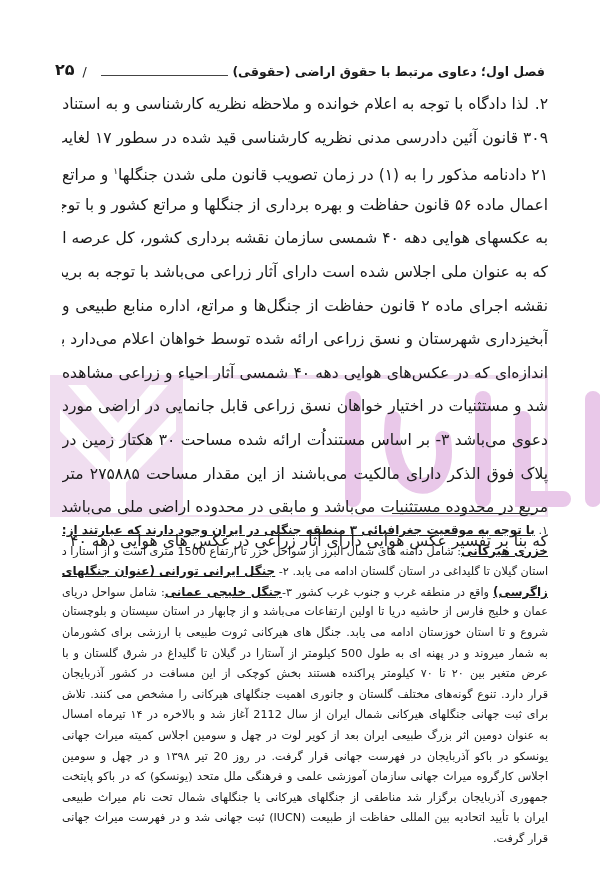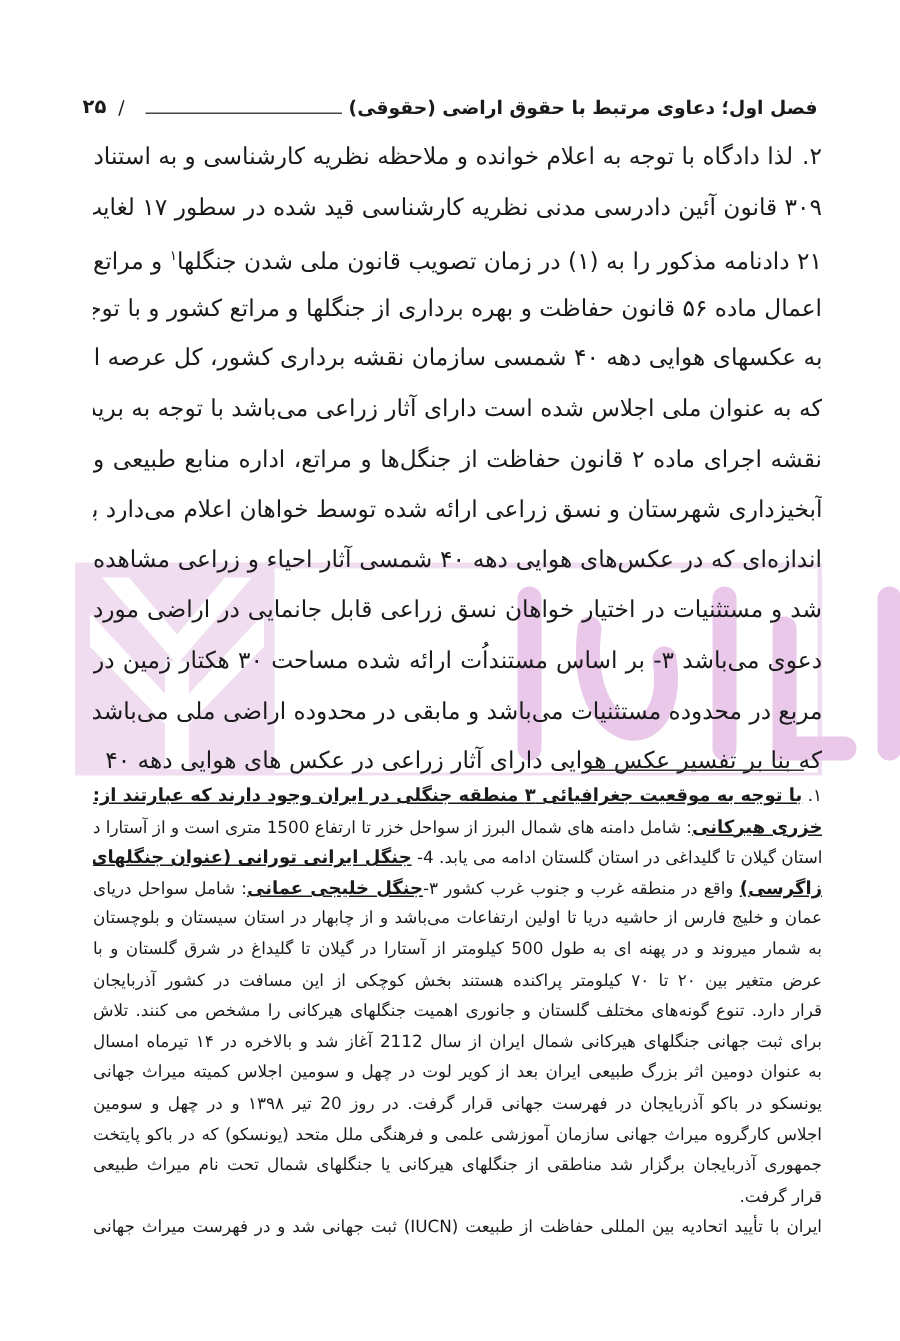"۲۵" .running-head .pnum { font-size: 13px -> 16px }
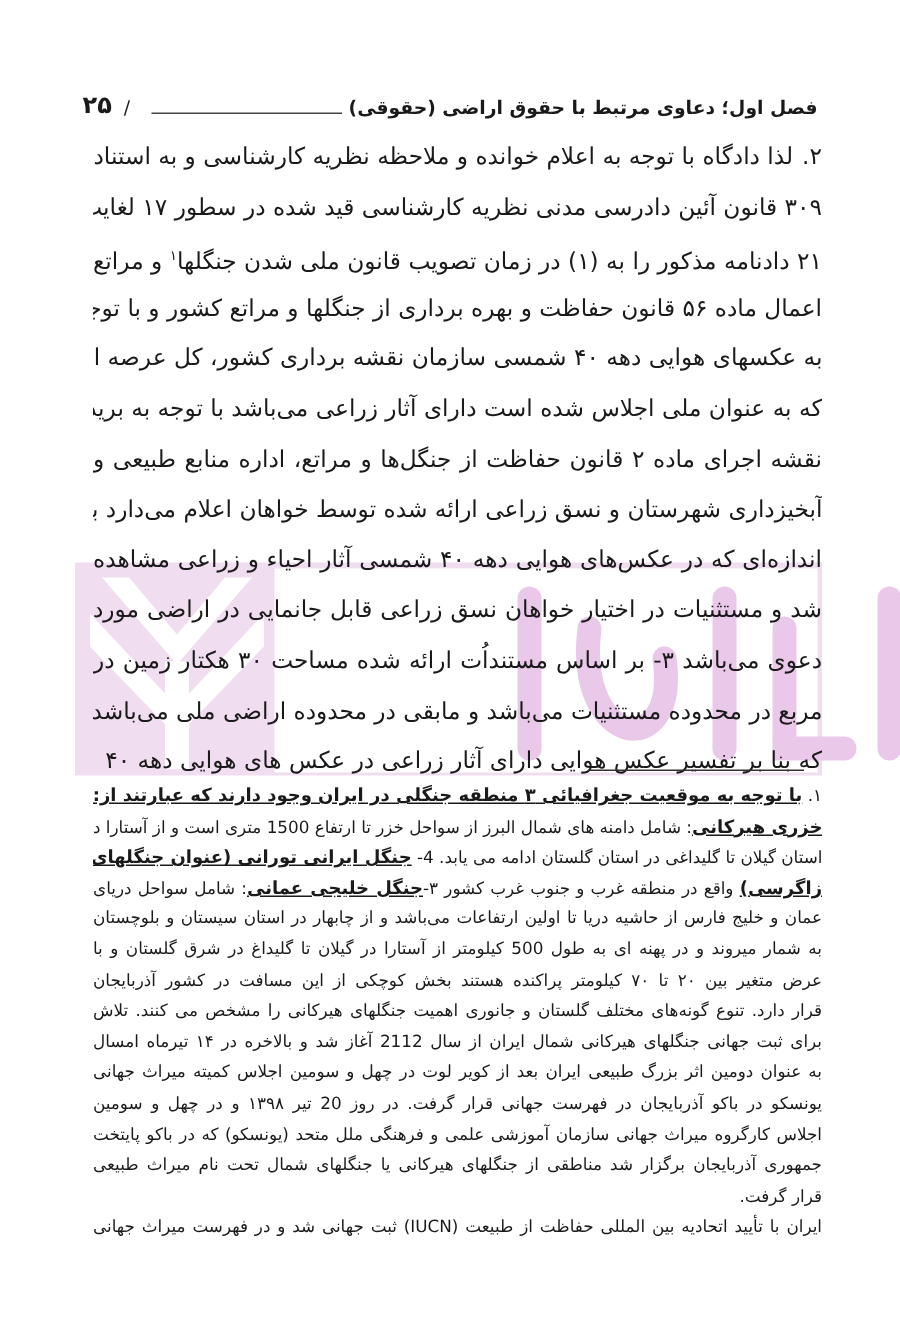"پلاک فوق الذکر دارای مالکیت" span.line { html: none -> <span>پلاک فوق الذکر دارای مالکیت می‌باشند از این مقدار مساحت ۲۷۵۸۸۵ متر</span> }
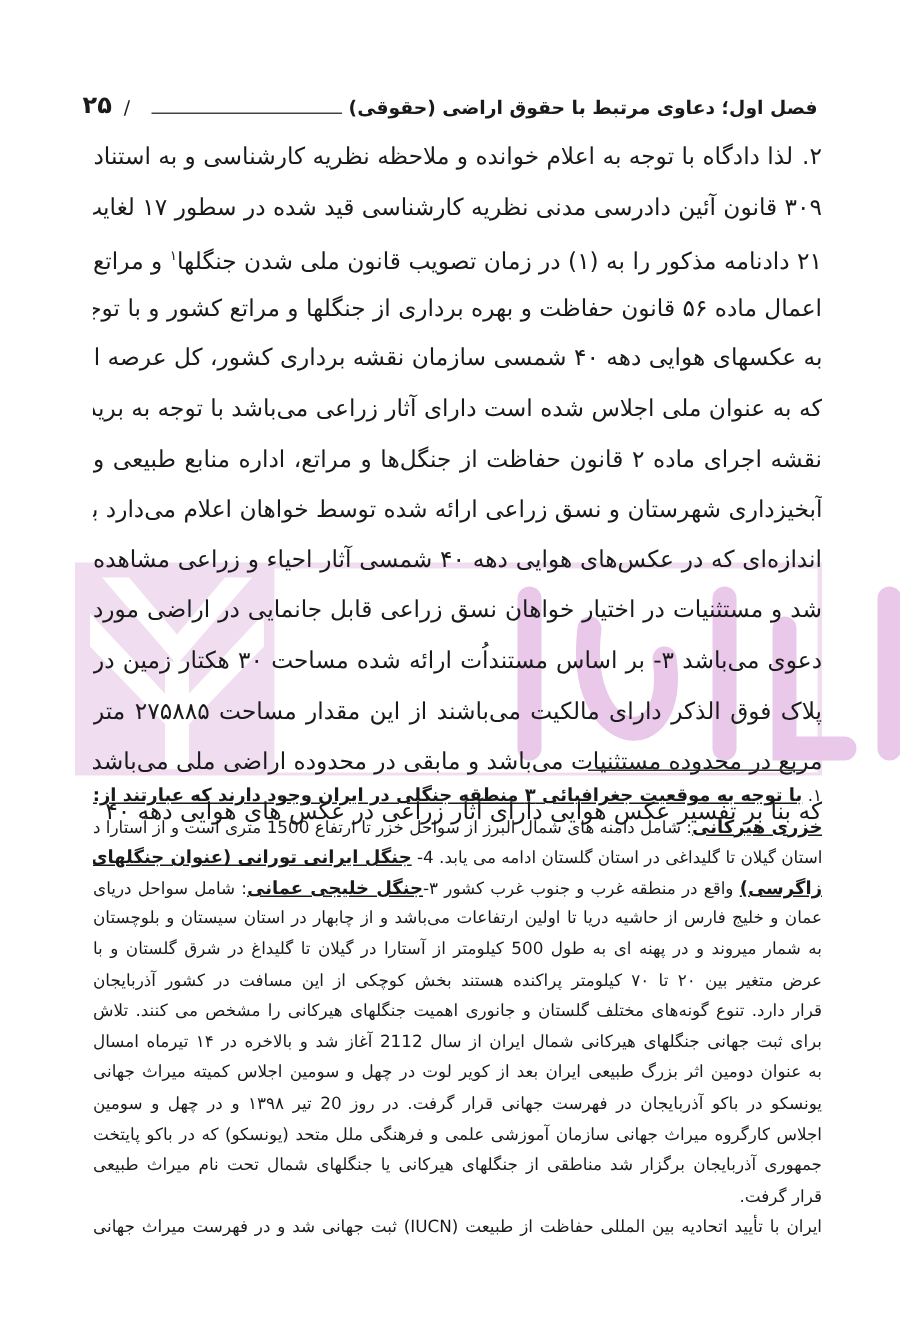"استان گیلان تا گلیداغی در" span { text: 4- -> ۲- }
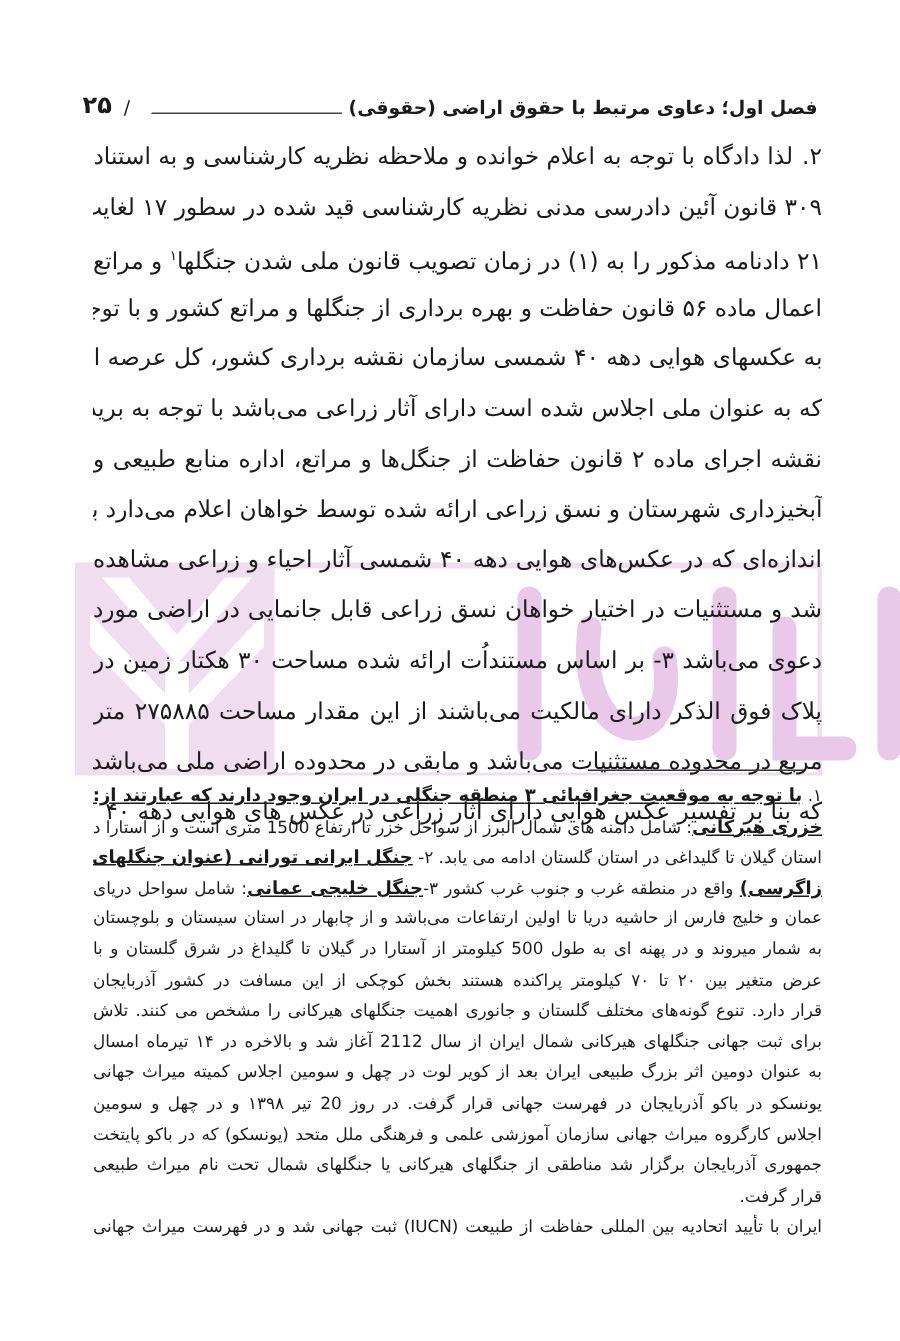"شروع و تا استان خوزستان" span.line { html: none -> <span>شروع و تا استان خوزستان ادامه می یابد. جنگل های هیرکانی ثروت طبیعی با ارزشی برای کشورمان</span> }
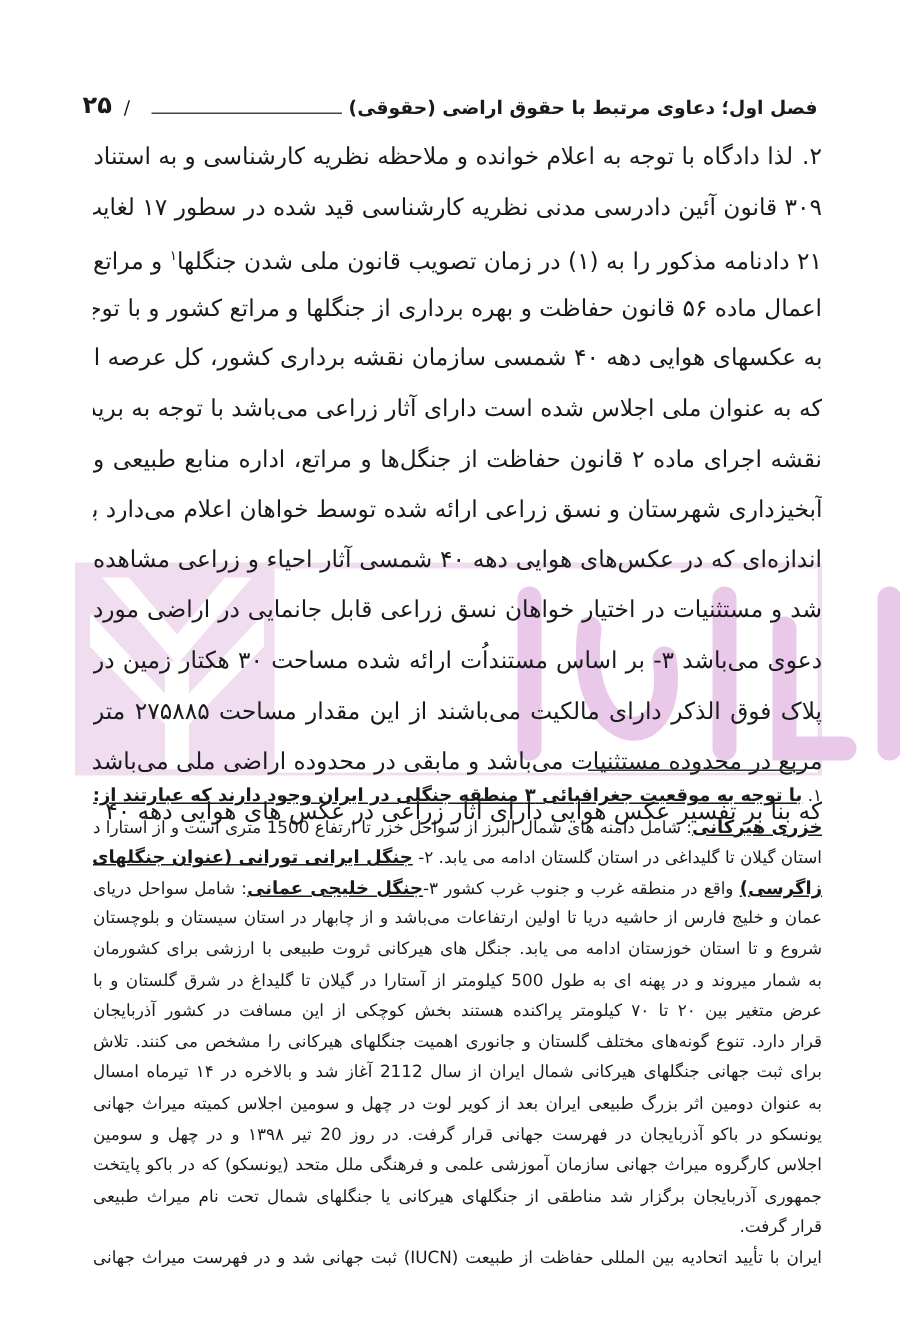"قرار گرفت." span.line { order: before "ایران با تأیید اتحادیه بین" -> after "ایران با تأیید اتحادیه بین" }
